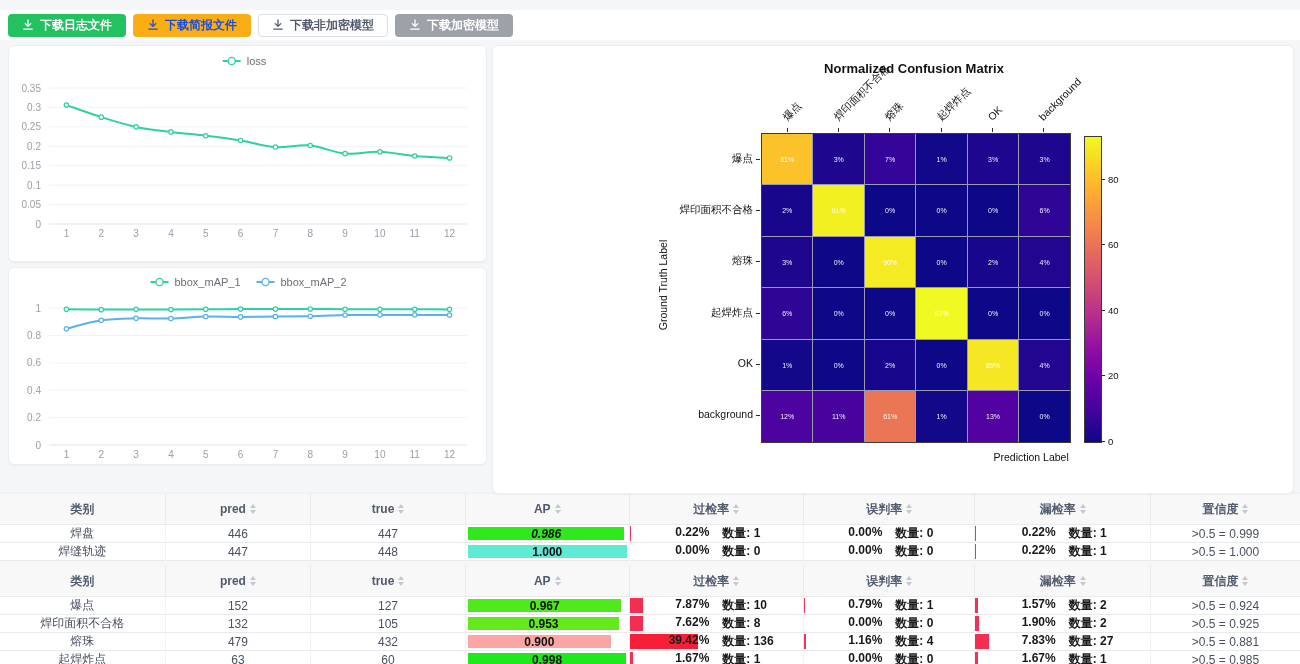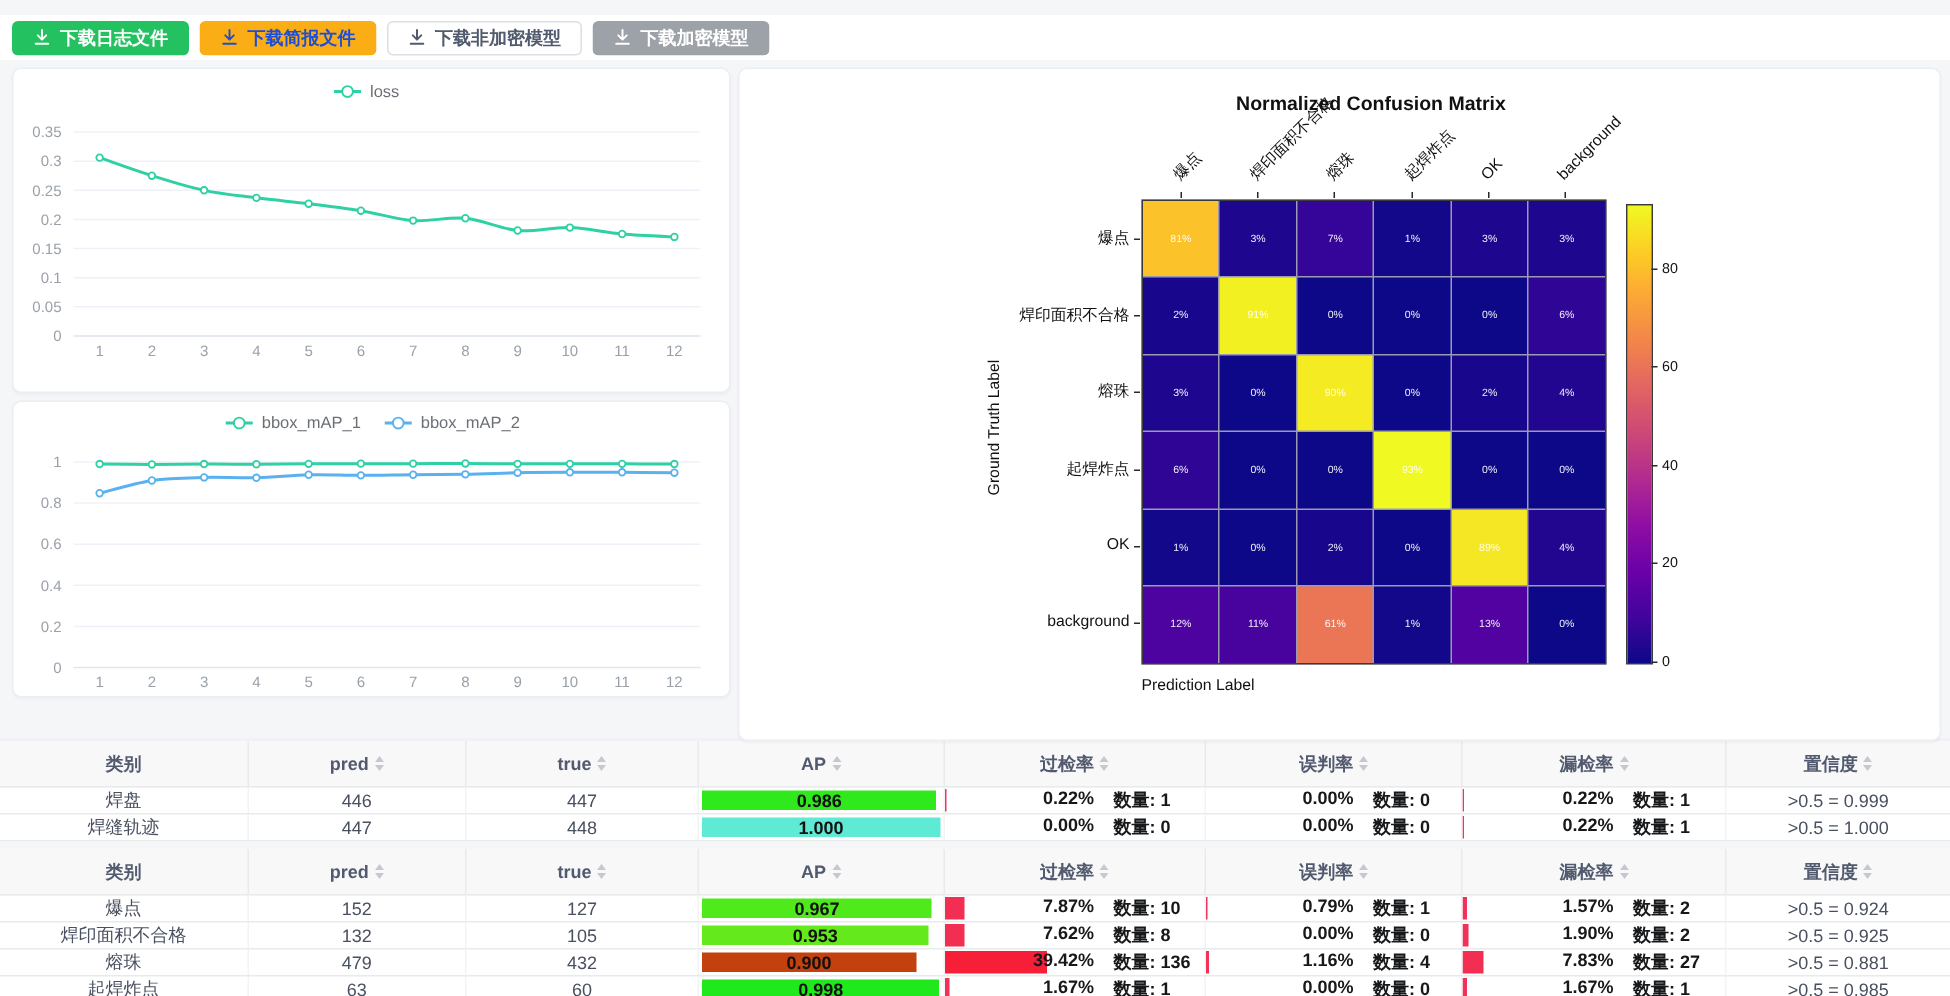"Prediction Label" .hm-xlabel { text-align: left -> right }
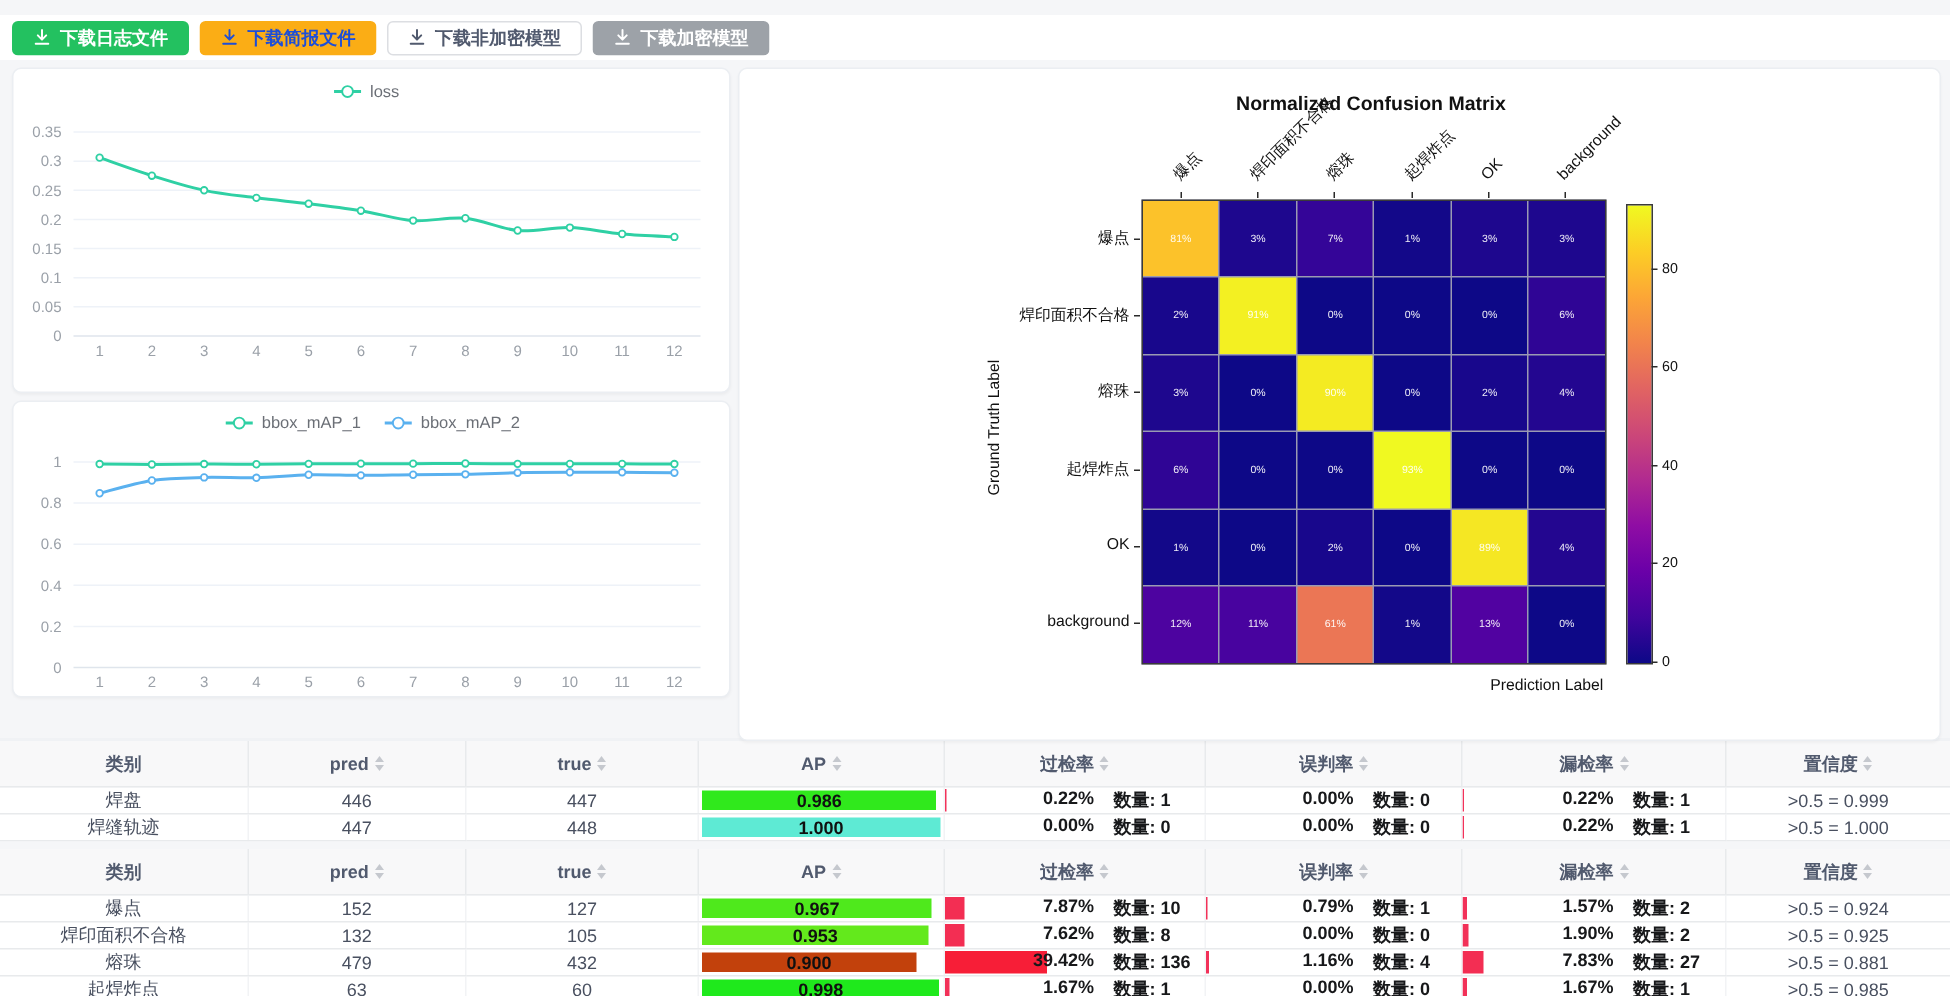"0.986" div.ap-bar { font-style: none -> italic }
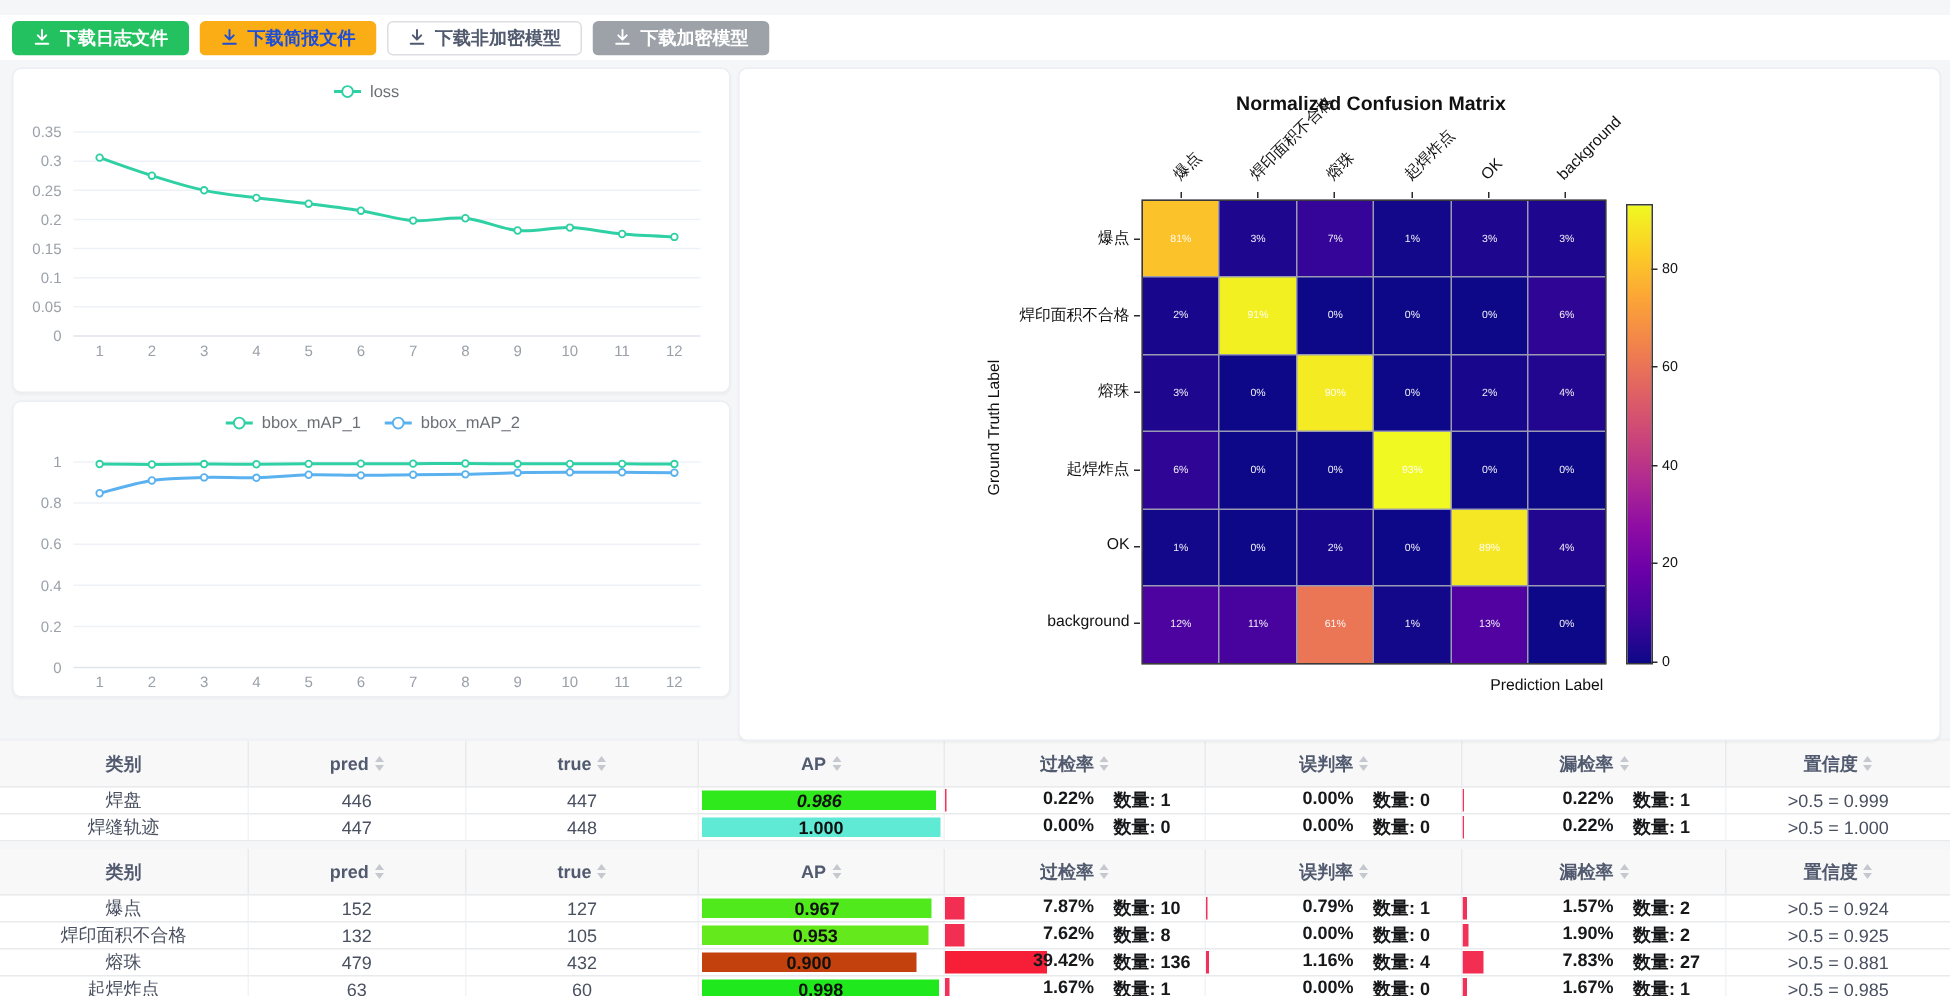"0.22%" .rate-text { padding-left: 20px -> none }
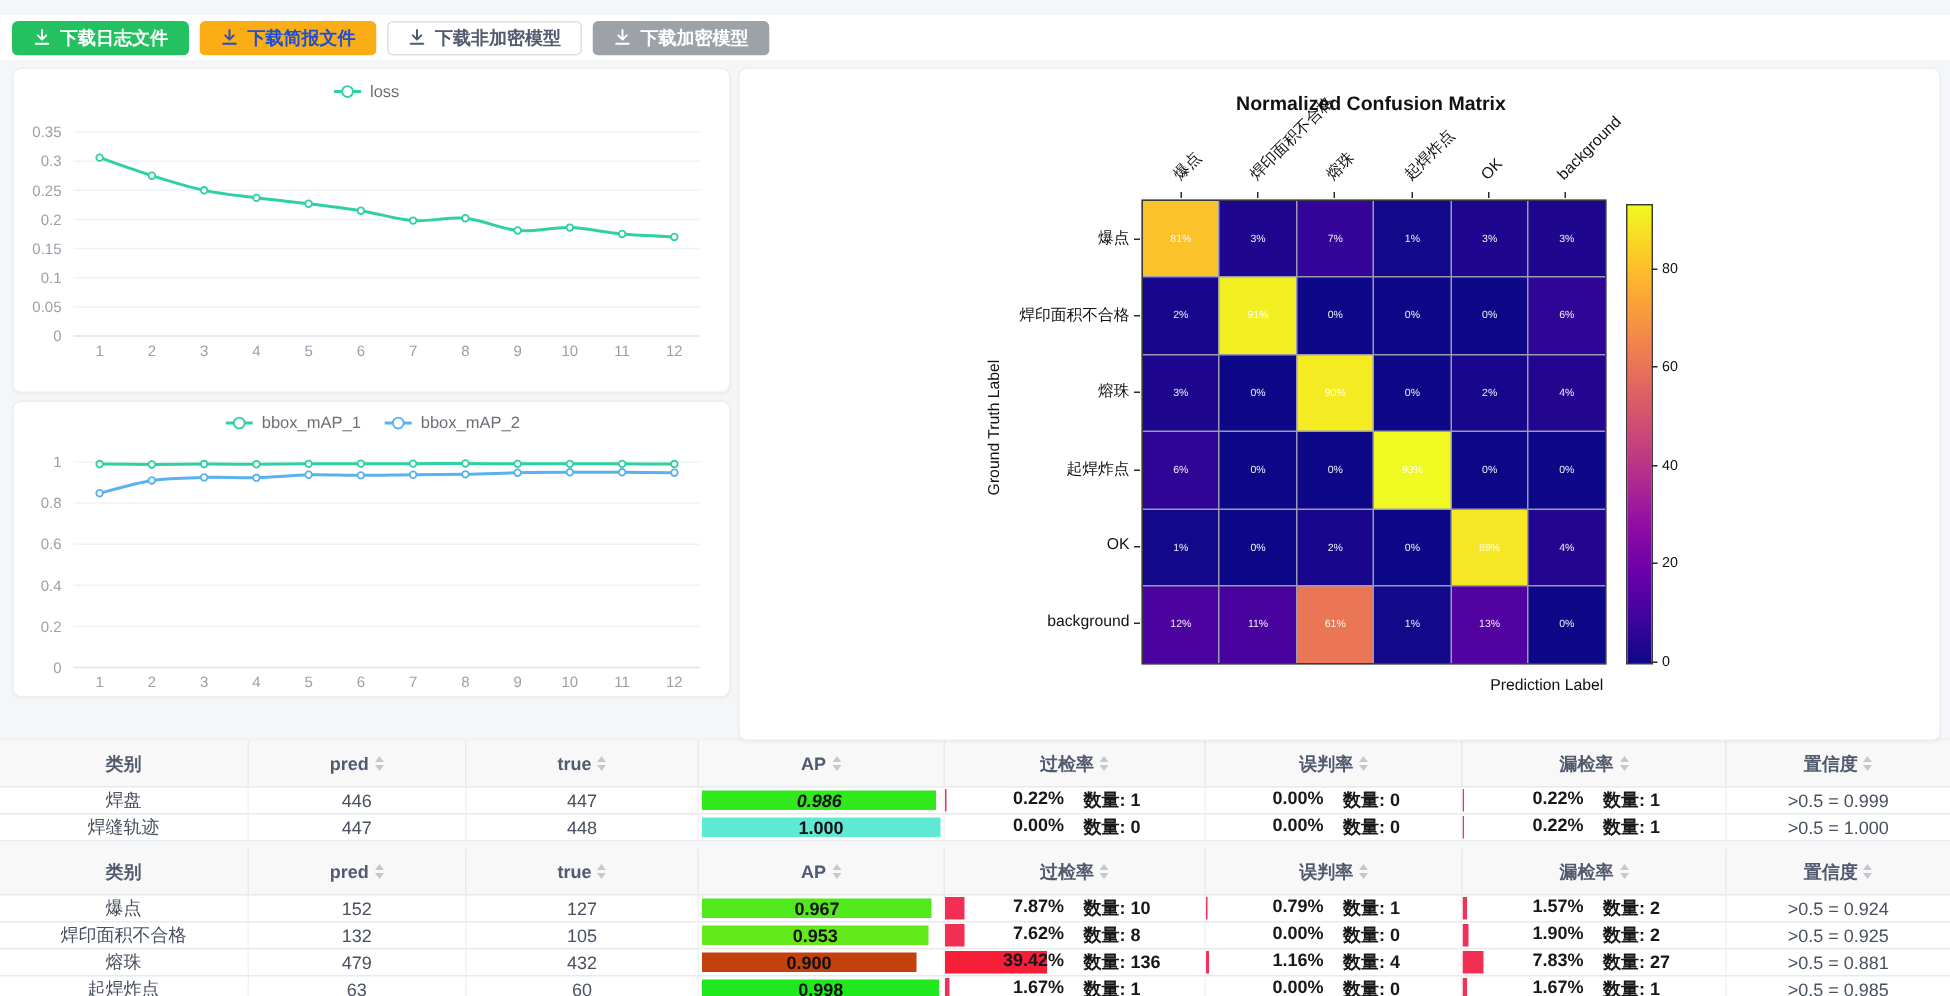"0.900" div.ap-bar { background: #c2410c -> #fca5a5 }
